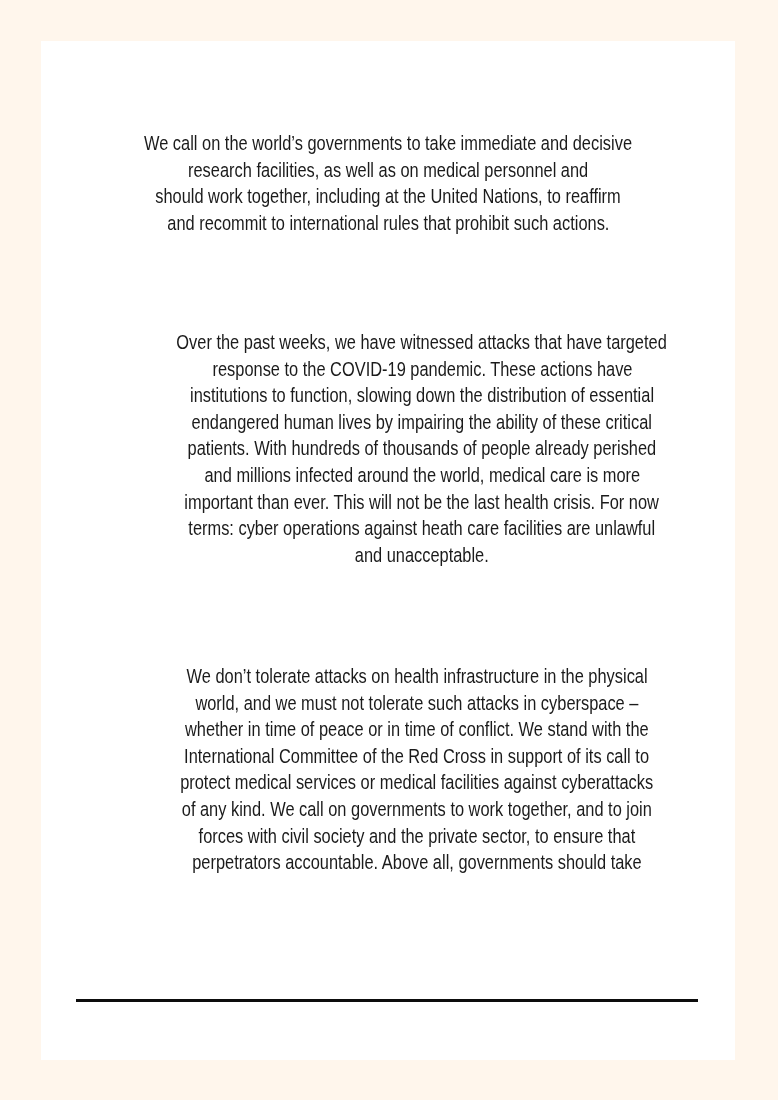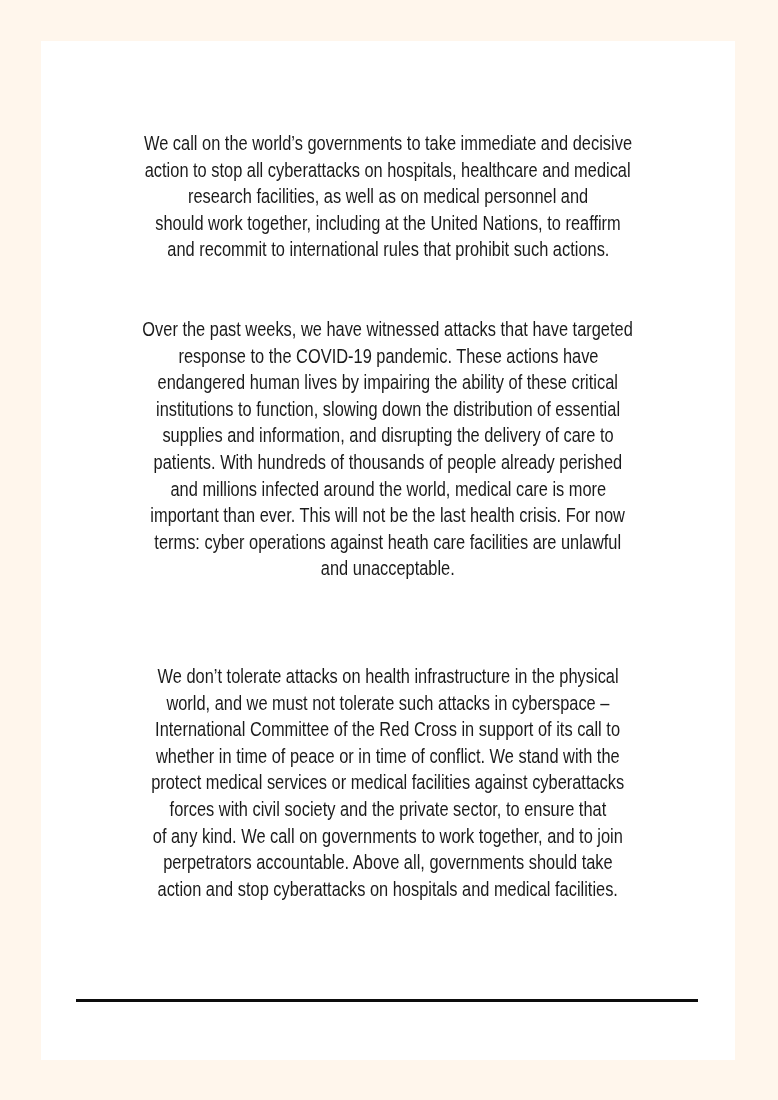"action to stop all cyberattacks" div.line { html: <div><span>action to stop all cyberattacks on hospitals, healthcare and medical</span></div> -> none }
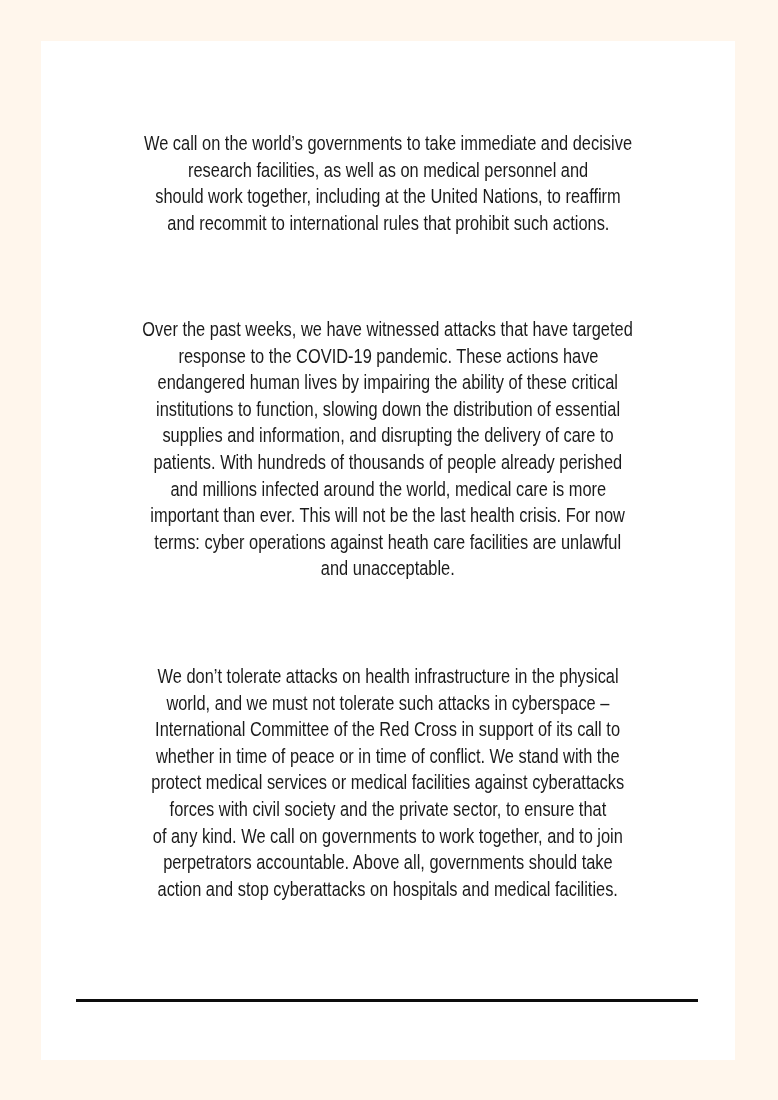"Over the past weeks, we" #p2 { padding-left: none -> 34px; top: 275px -> 288px }
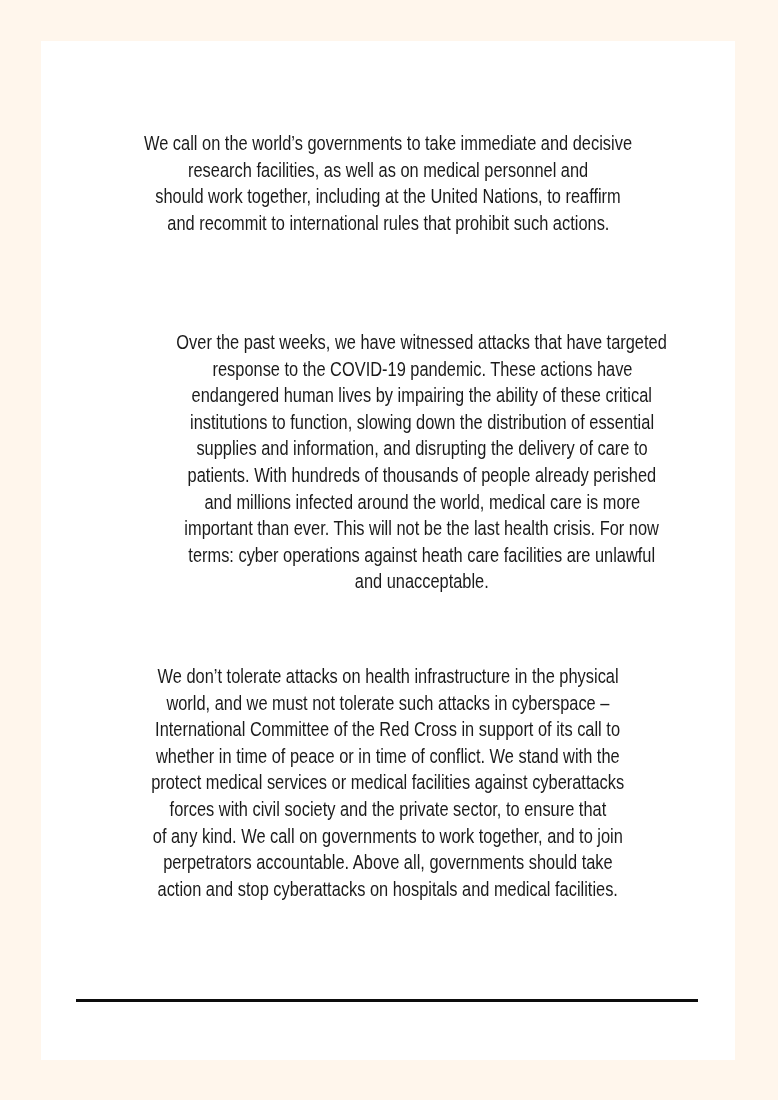"endangered human lives by impairing" div.line { order: before "institutions to function, slowing down" -> after "institutions to function, slowing down" }
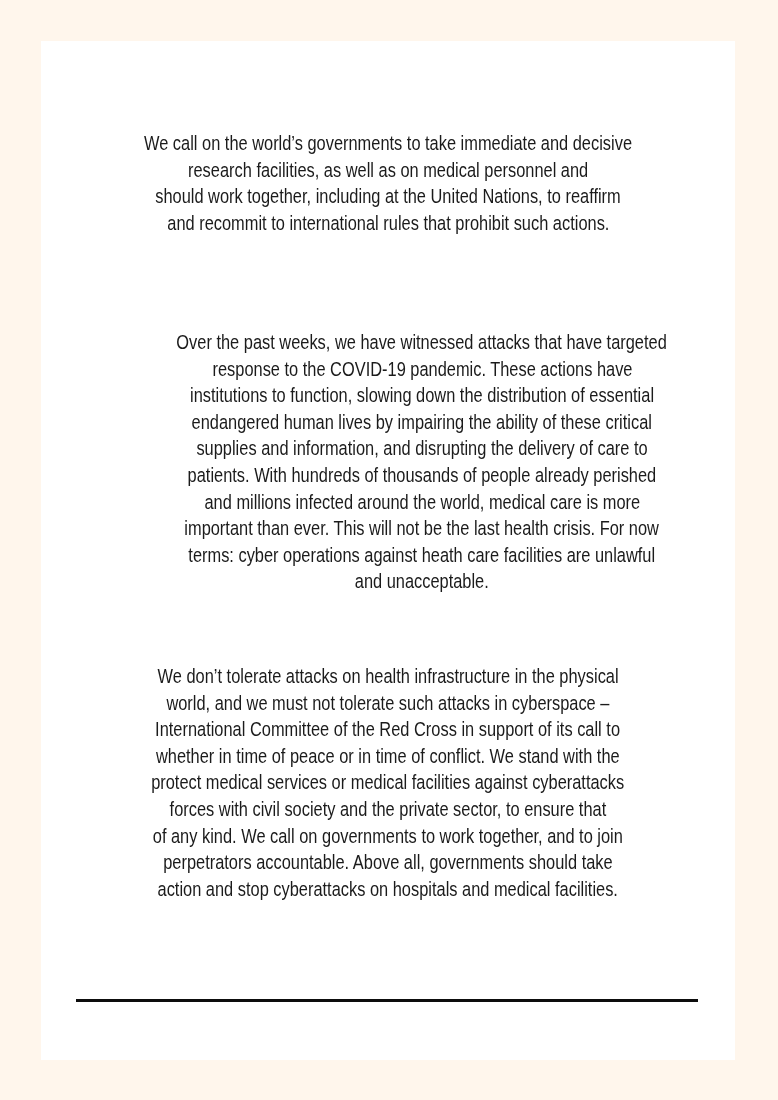"supplies and information, and disrupting" div.line { html: <div><span>supplies and information, and disrupting the delivery of care to</span></div> -> none }
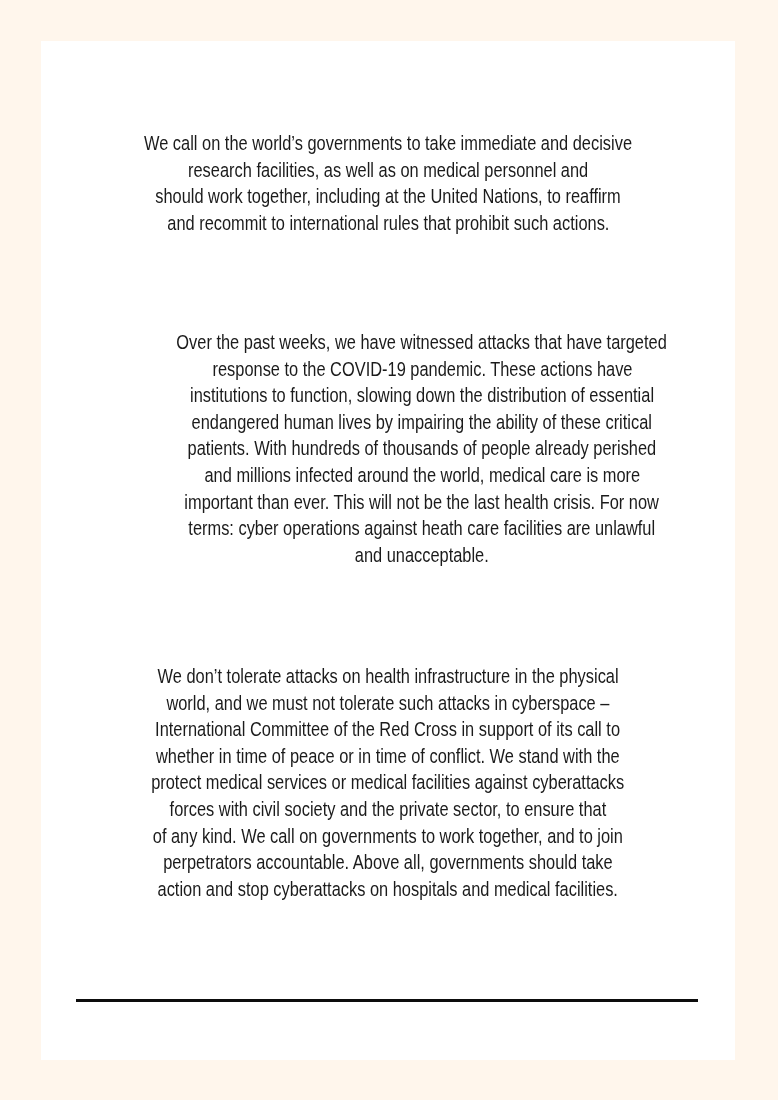"We don’t tolerate attacks on" #p3 { padding-left: none -> 29px }
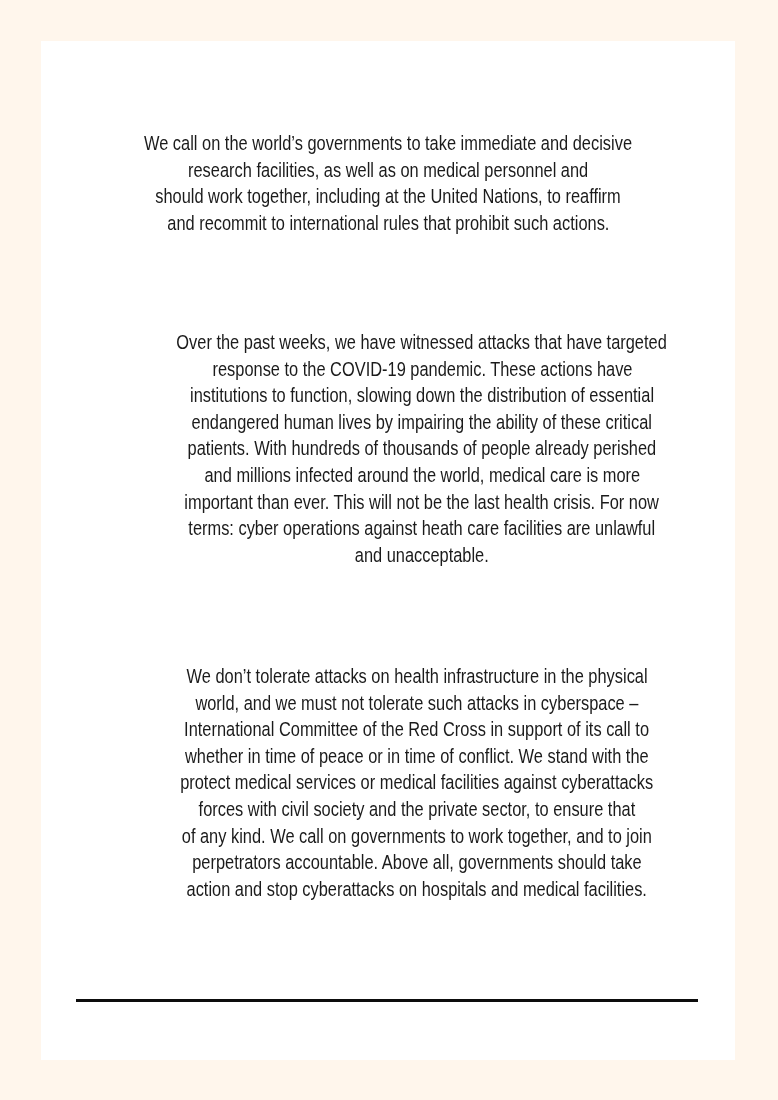"International Committee of the Red" div.line { order: before "whether in time of peace" -> after "whether in time of peace" }
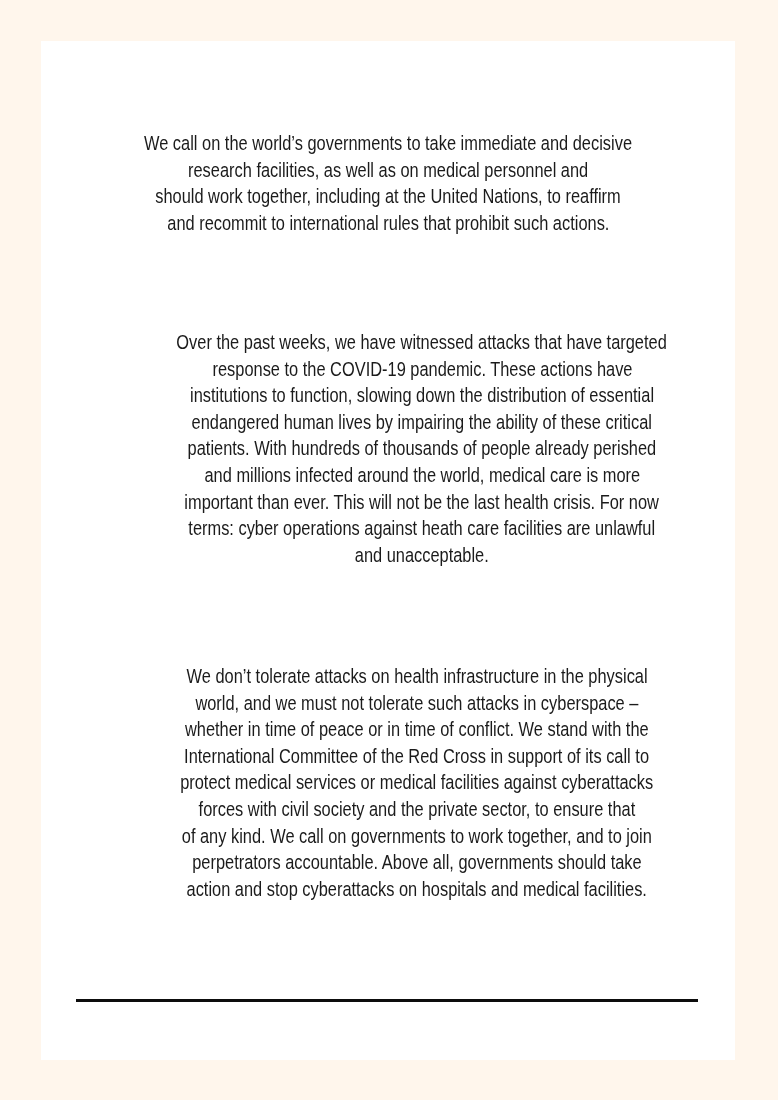"forces with civil society and" div.line { order: before "of any kind. We call" -> after "of any kind. We call" }
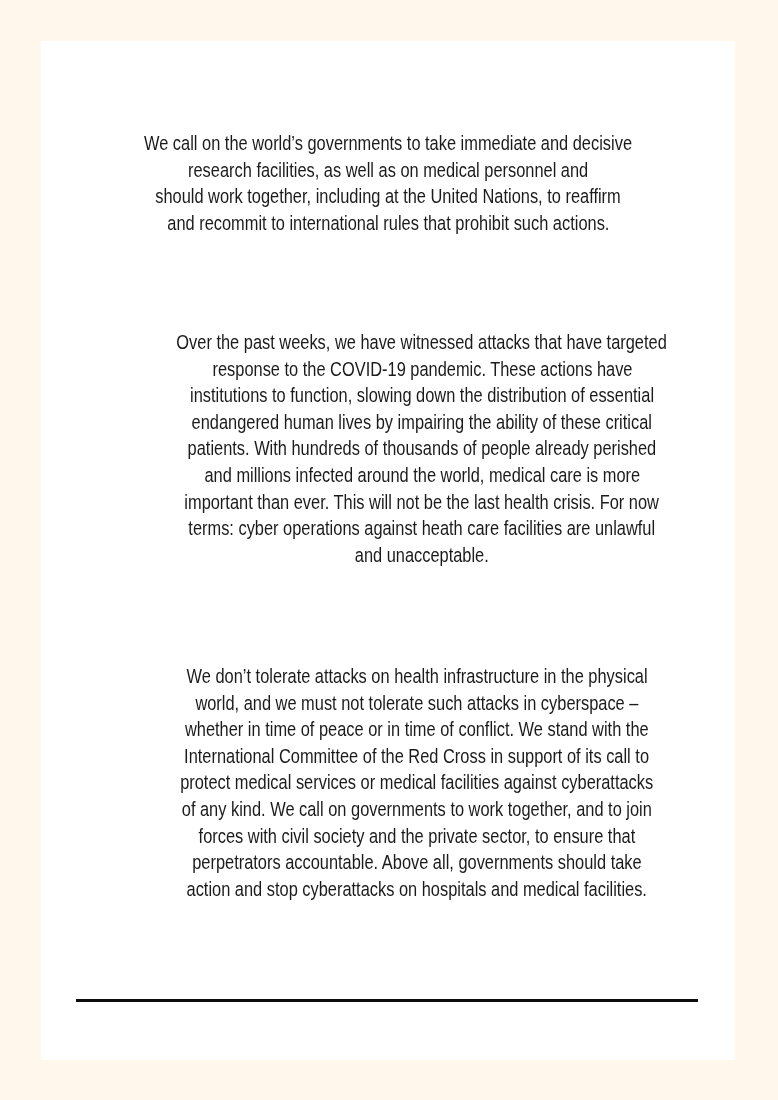"action and stop cyberattacks on" div.line { html: <div><span>action and stop cyberattacks on hospitals and medical facilities.</span></div> -> none }
